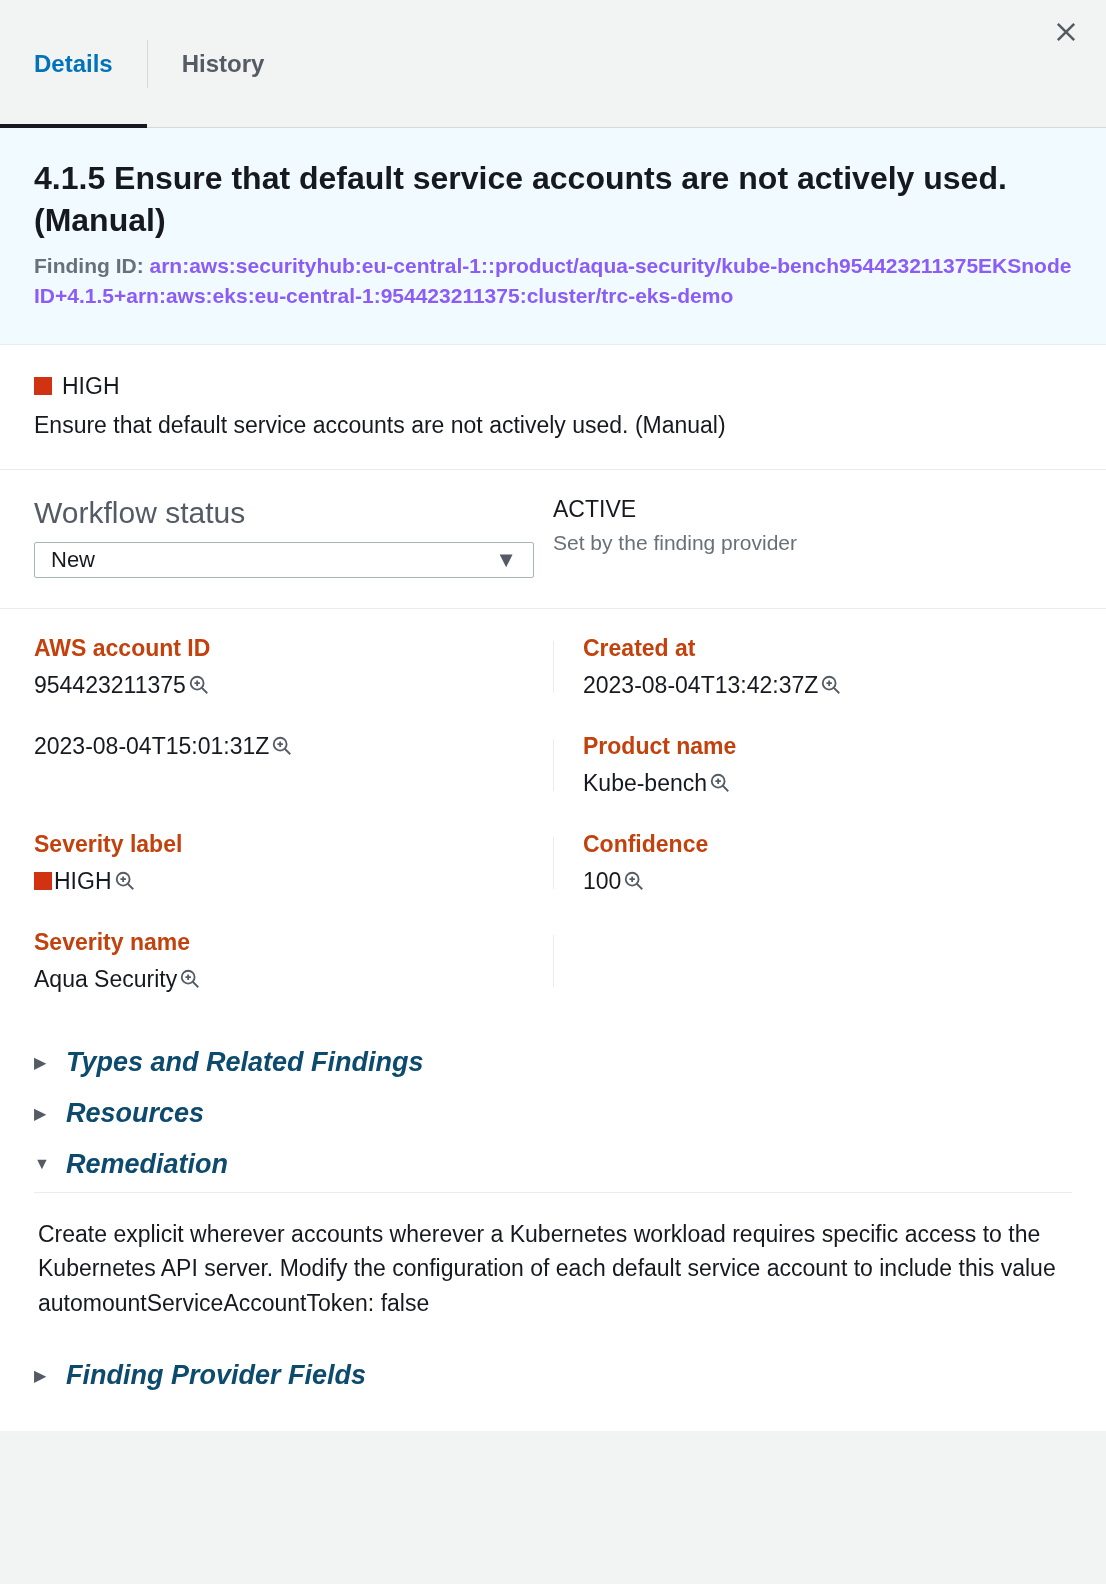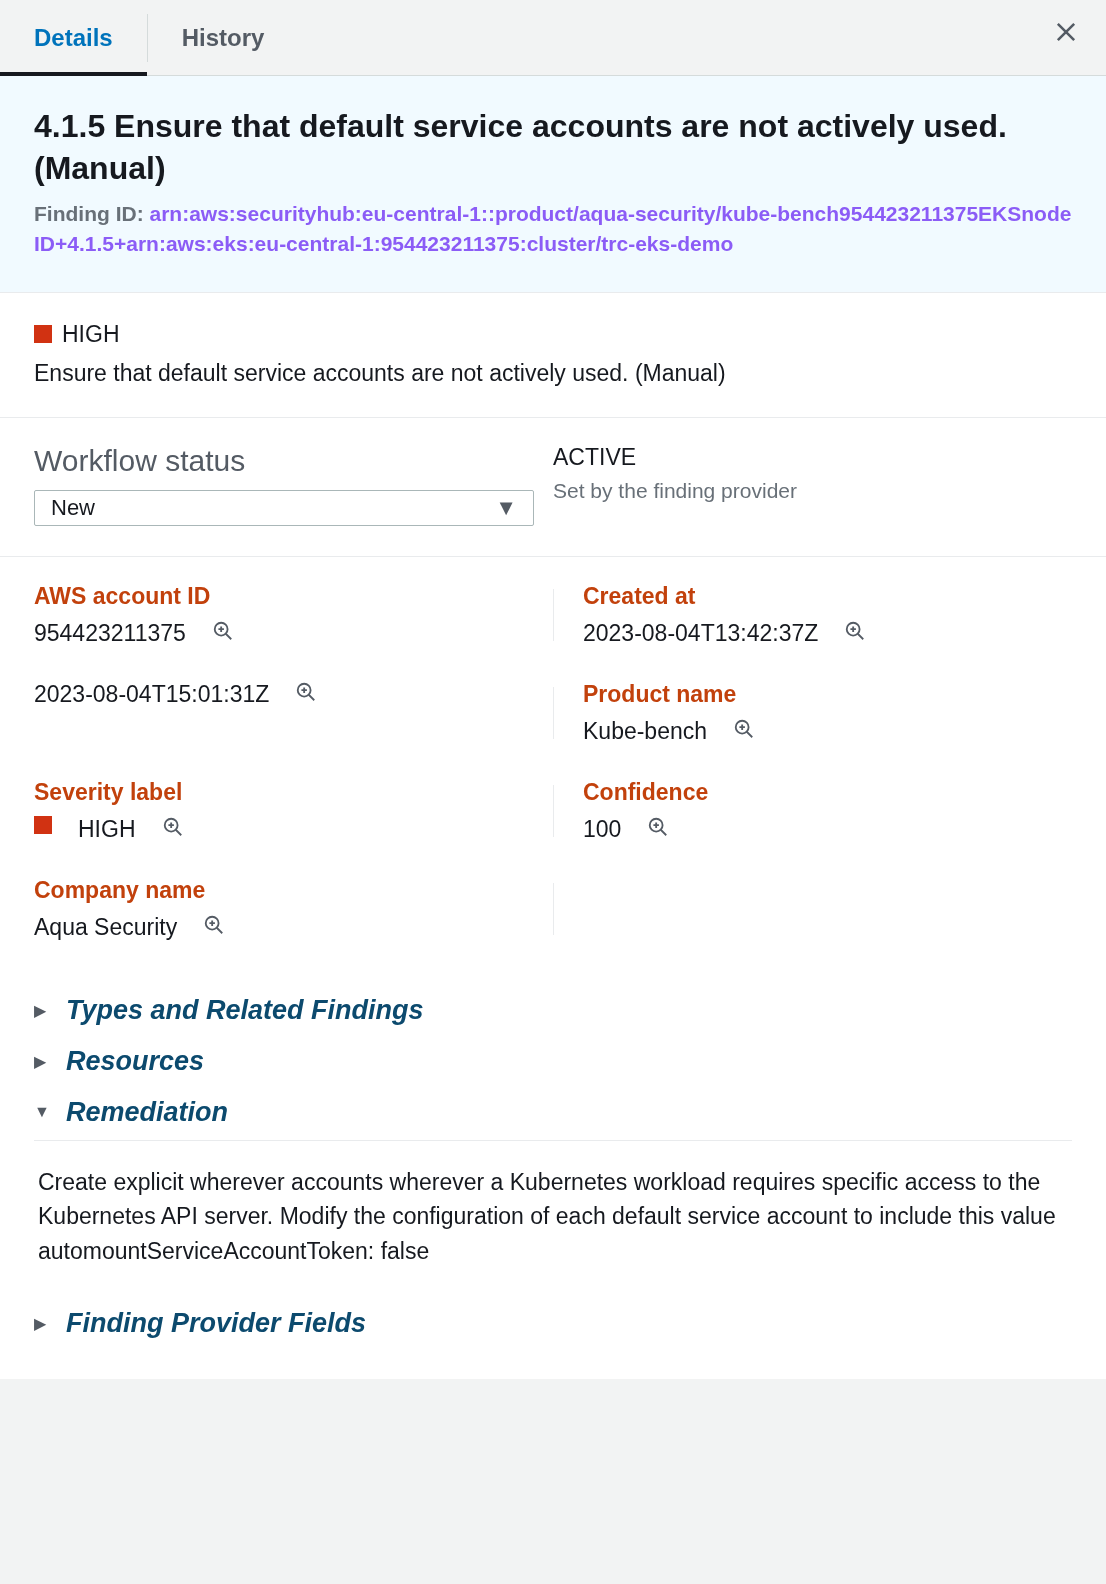"Details" .tabs { height: 76px -> 128px }
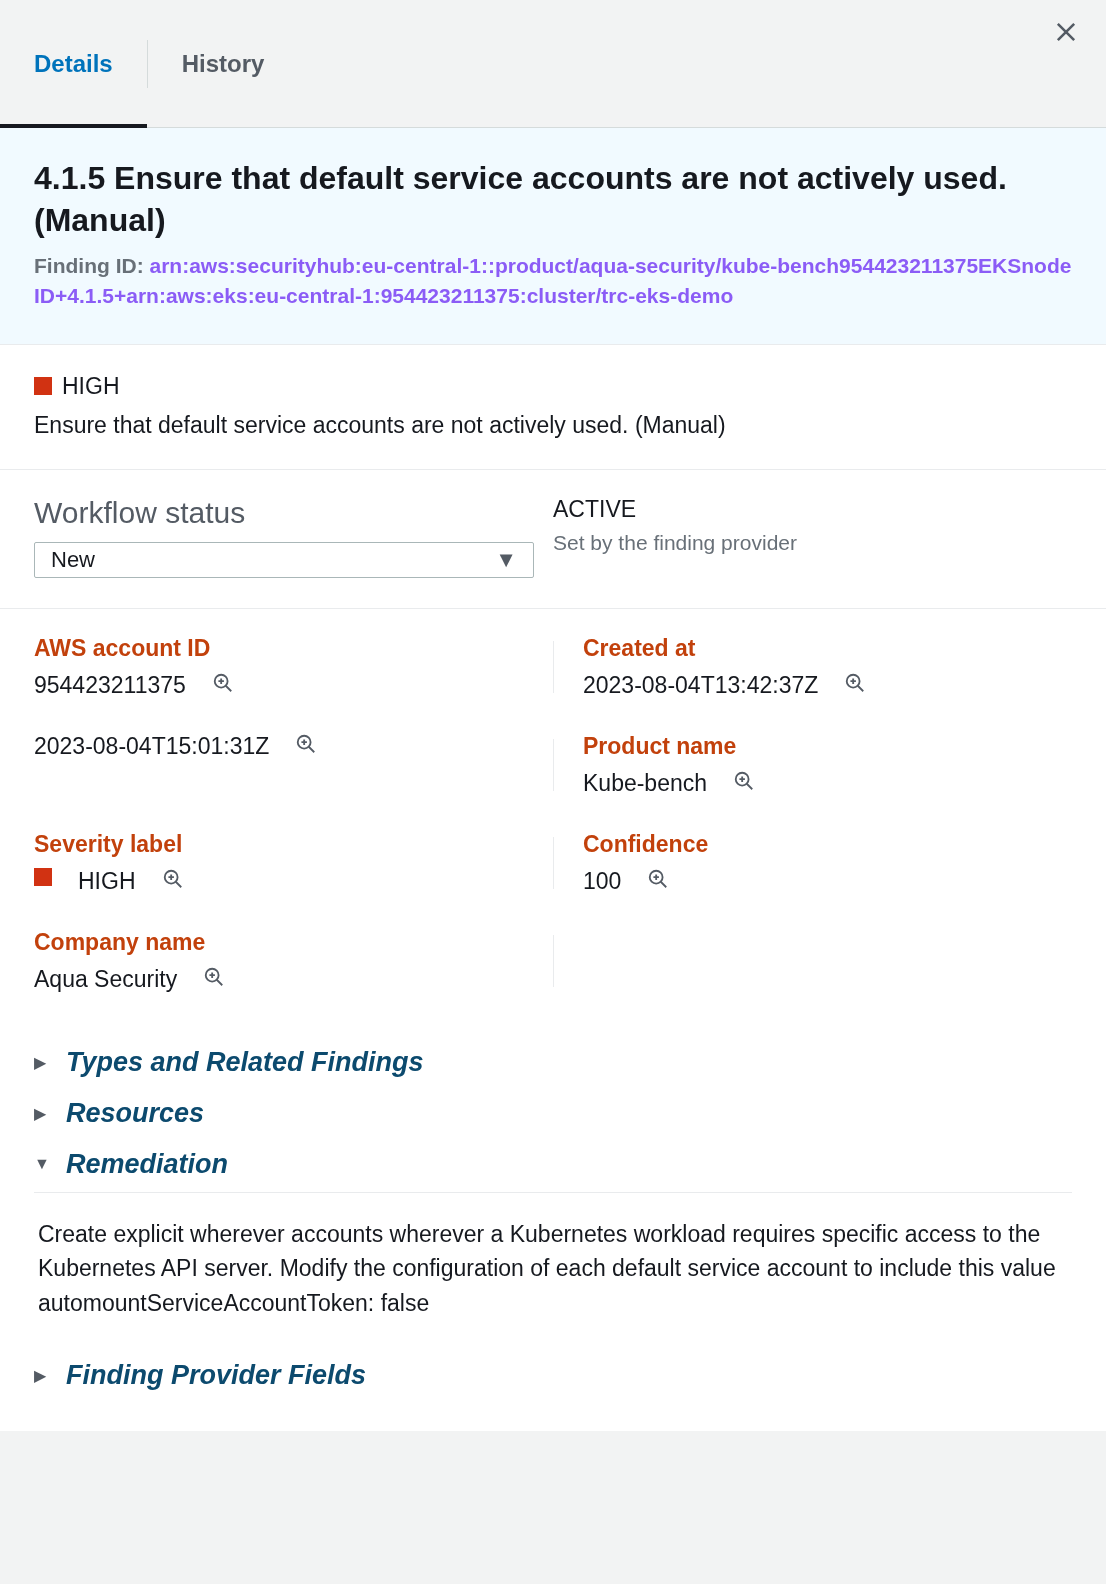"954423211375" .field-value { align-items: flex-start -> center; gap: 26px -> 2px }
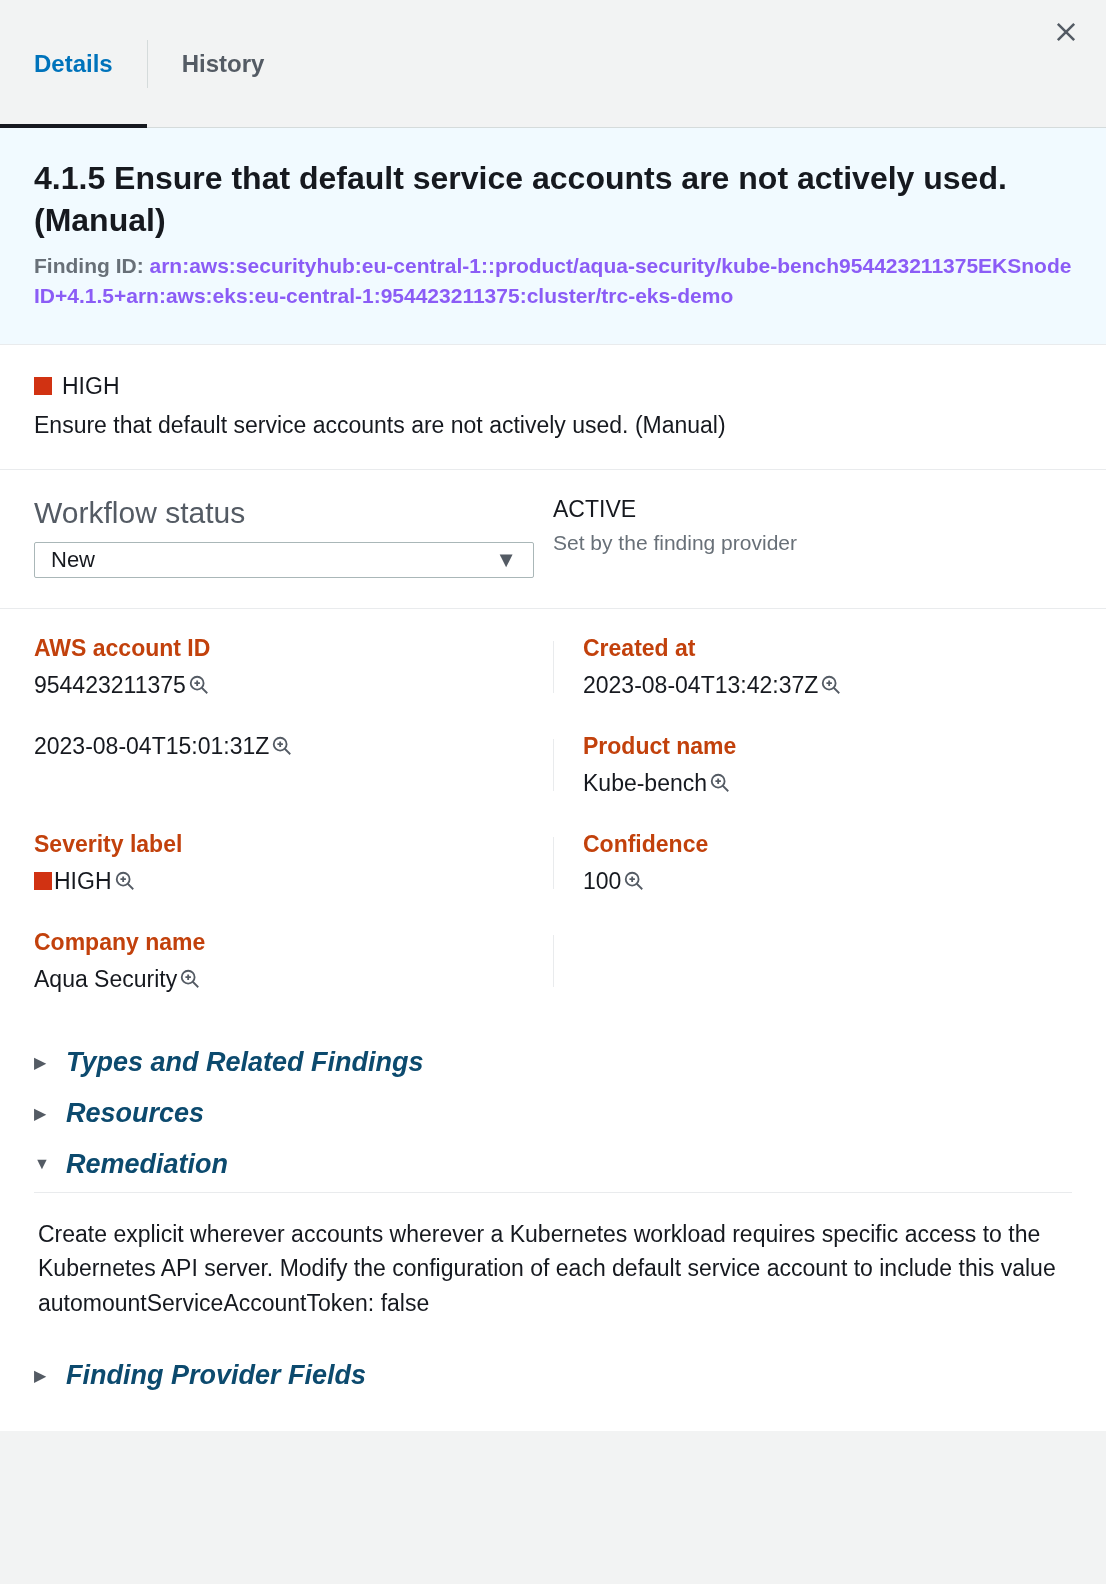"Company name" div.field-label { text: Company -> Severity }
